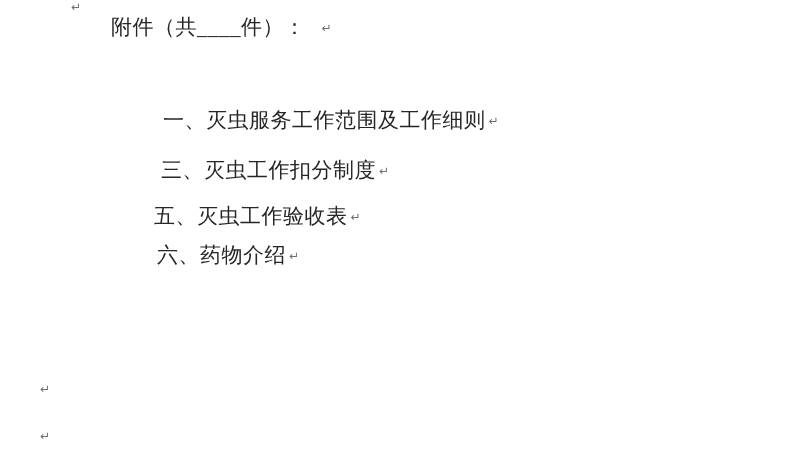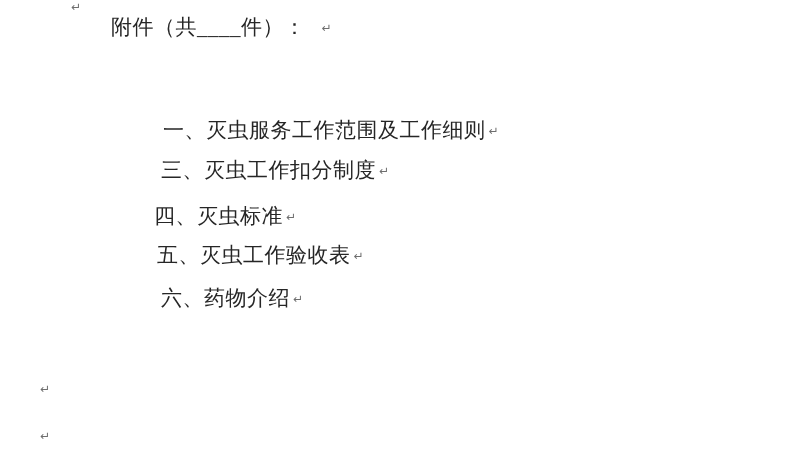"一、灭虫服务工作范围及工作细则 ↵" .item:nth-of-type(2) { top: 120px -> 110px }
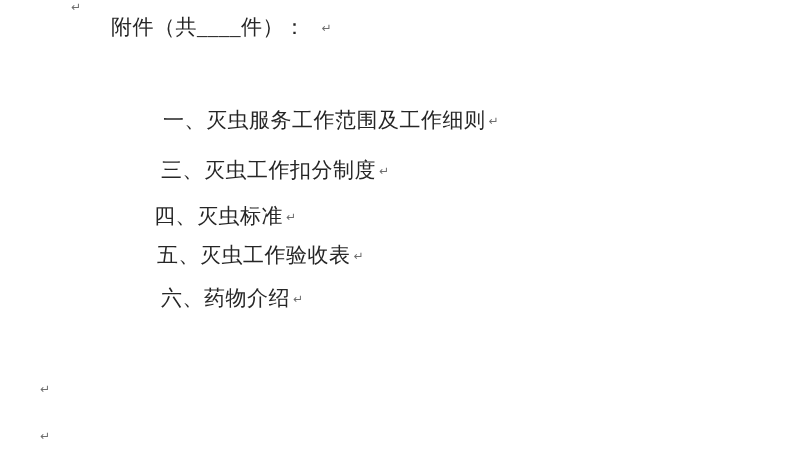"四、灭虫标准 ↵" p.line { html: <p> <span>四、灭虫标准</span><span>↵</span> </p> -> none }
